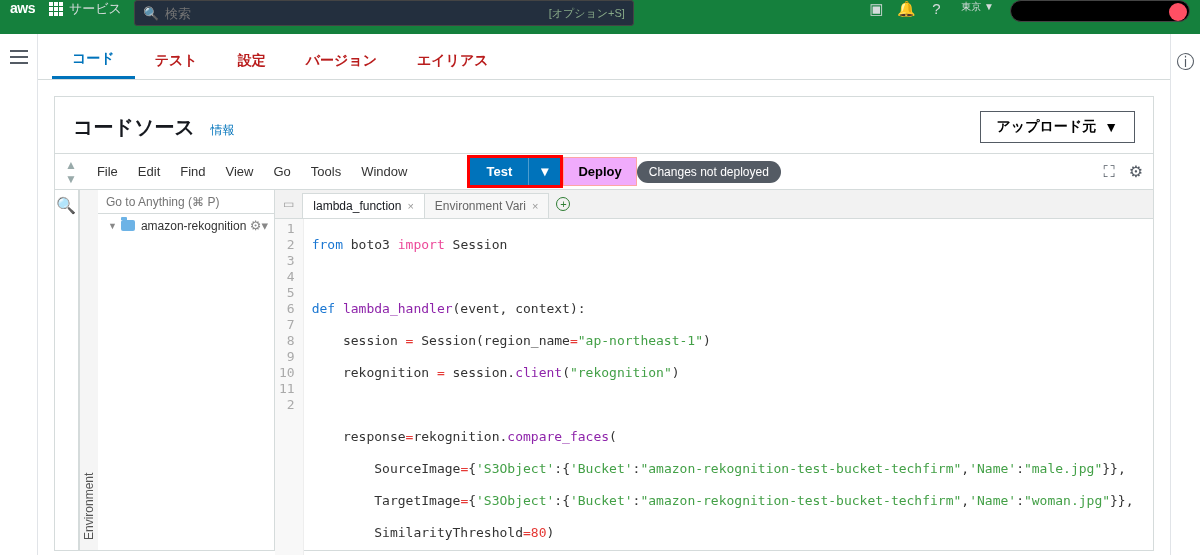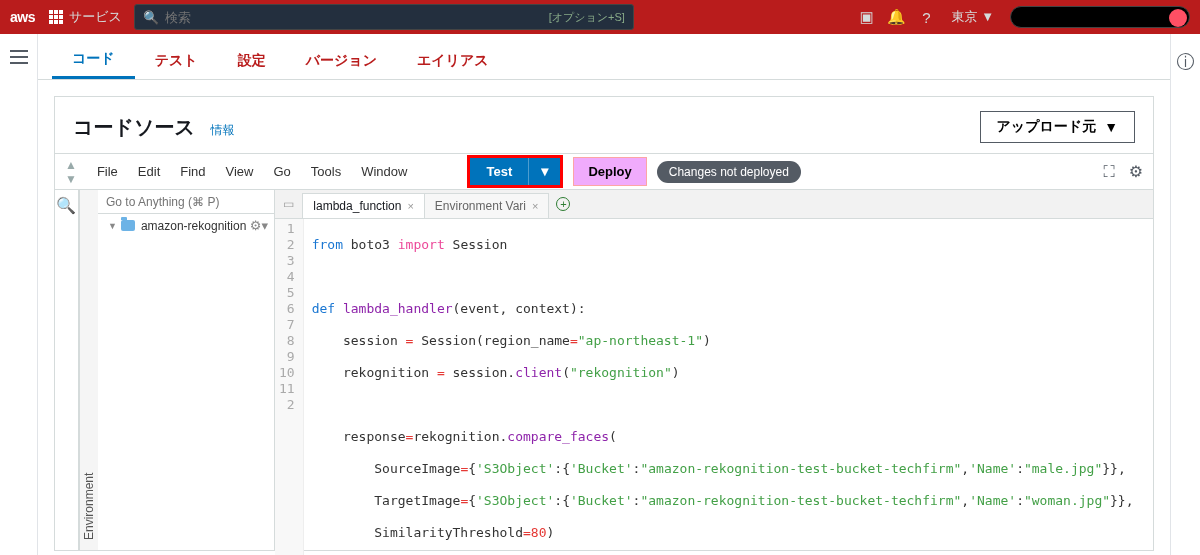"aws" .aws-header { align-items: center -> flex-start; background: #b91c1c -> #15803d }
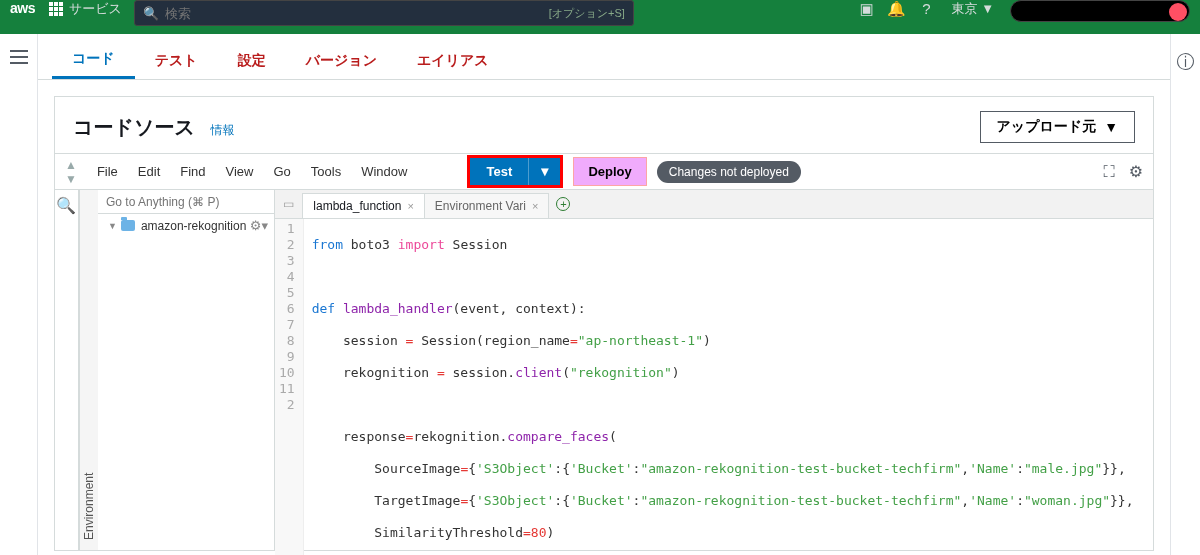"東京 ▼" .region { font-size: 13px -> 10px }
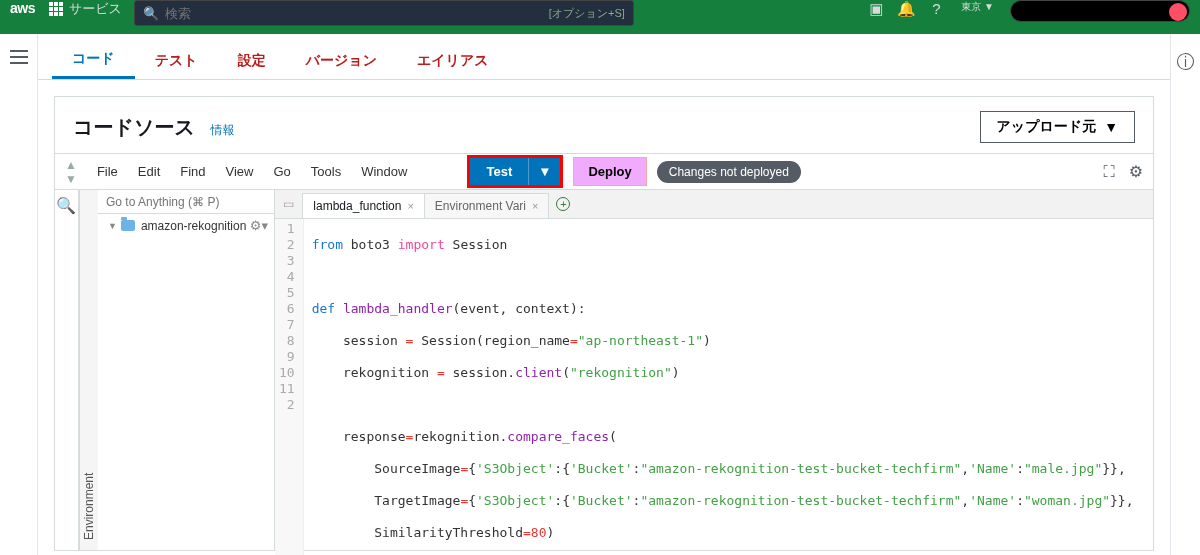"Test" .ide-btn-group { gap: 10px -> 0 }
